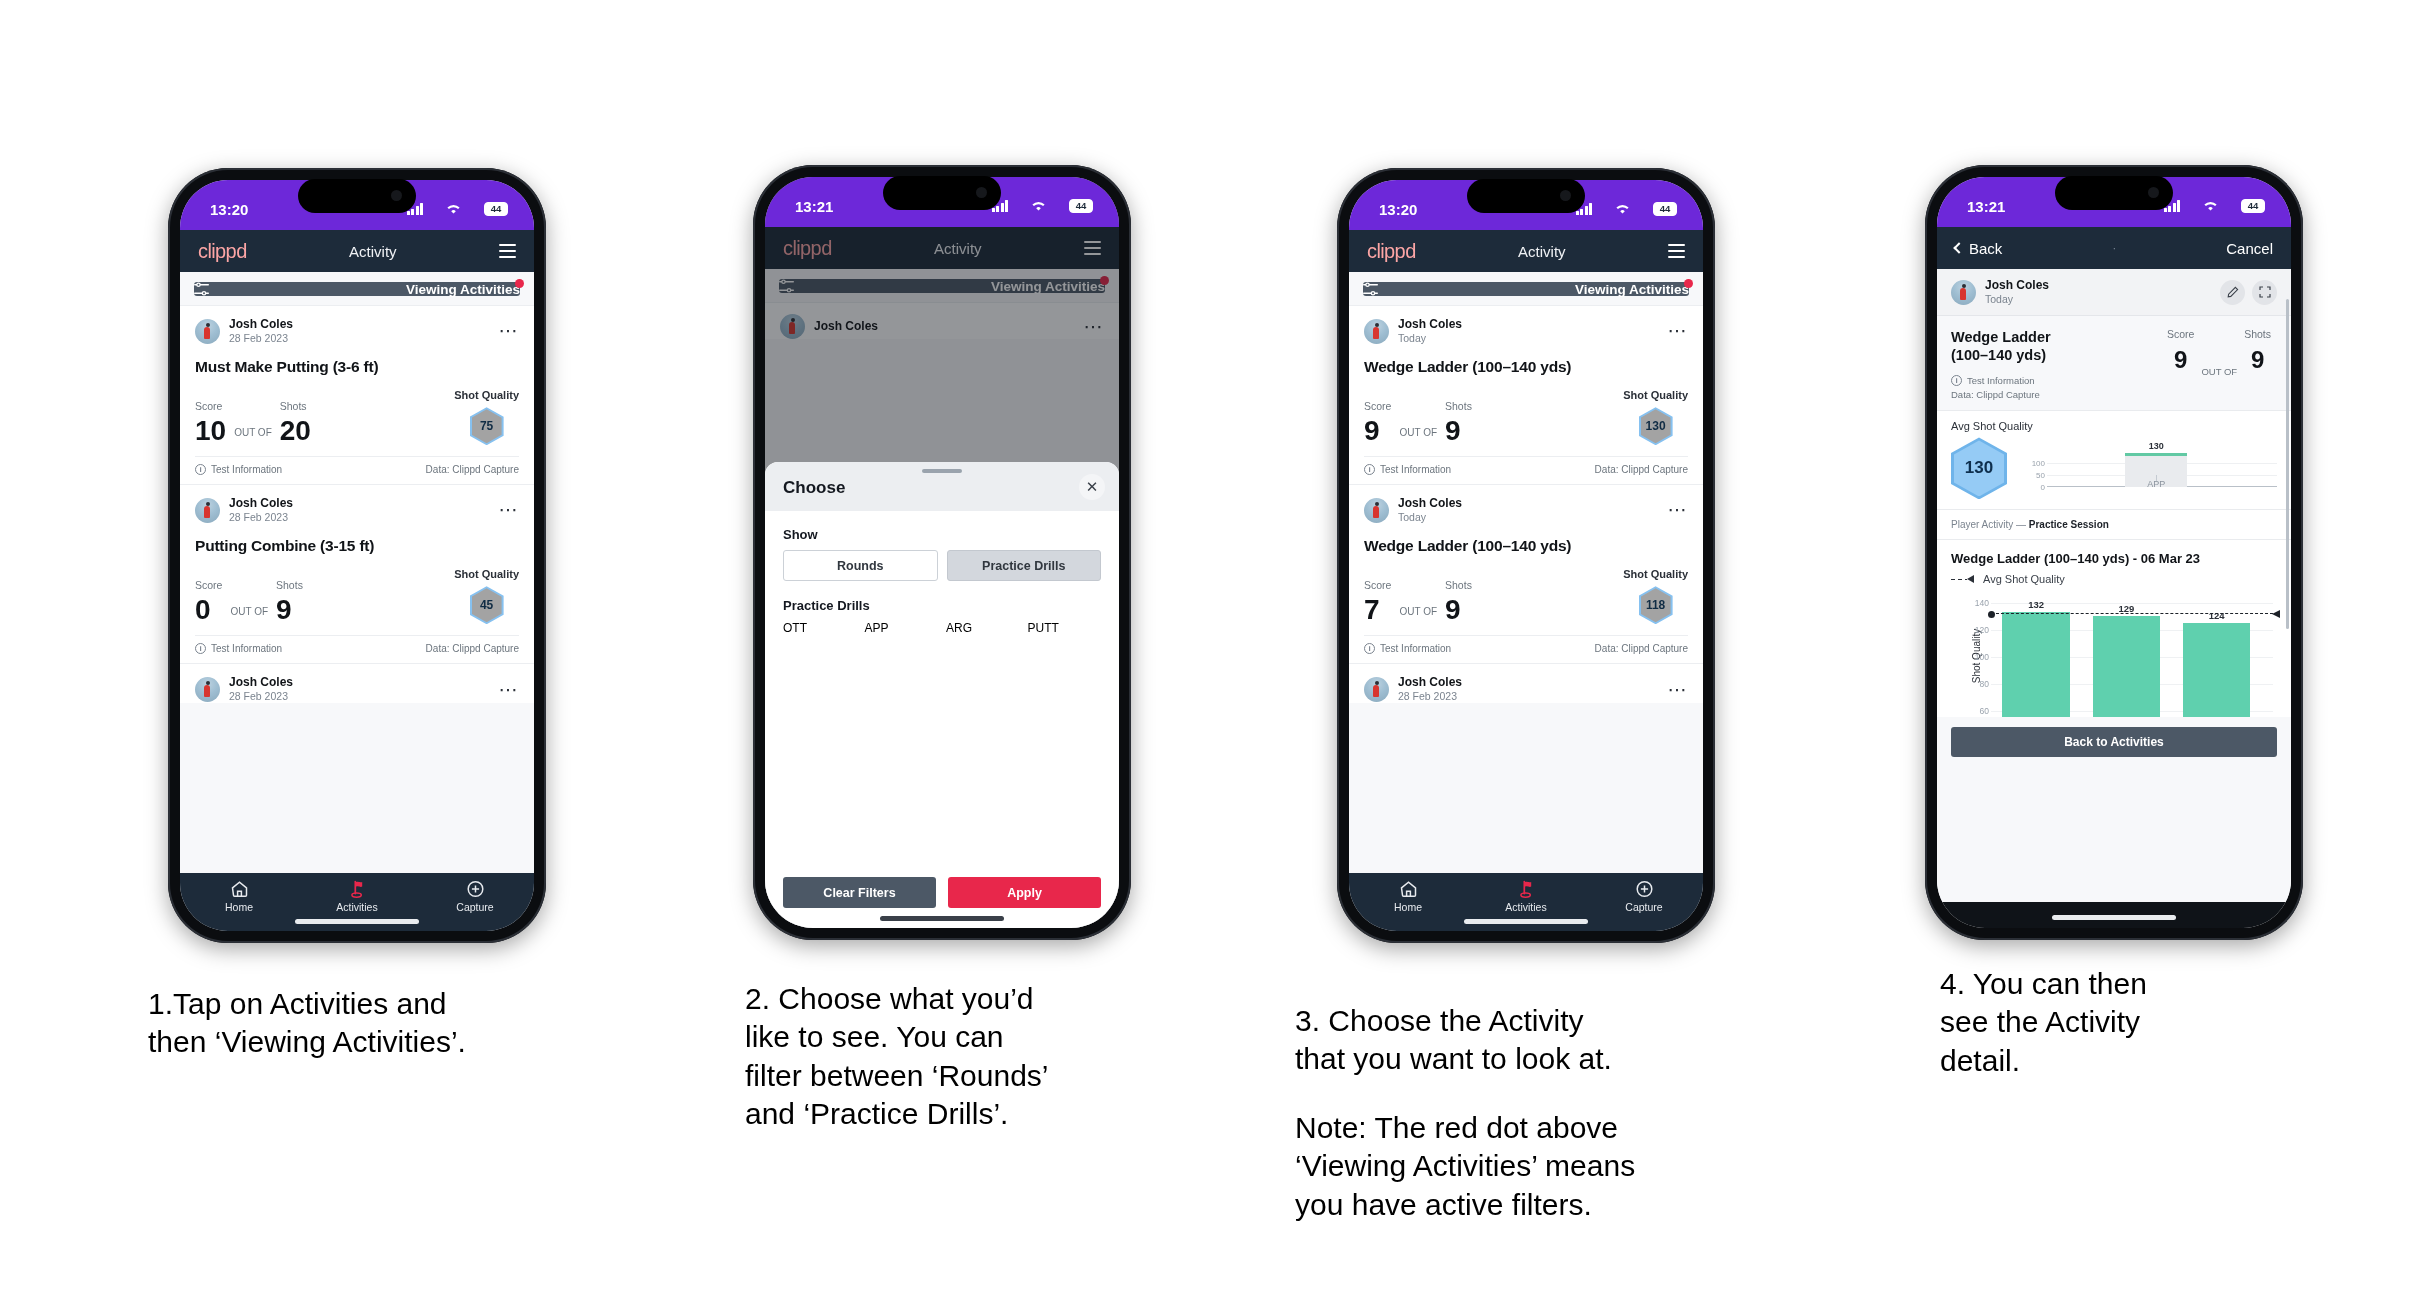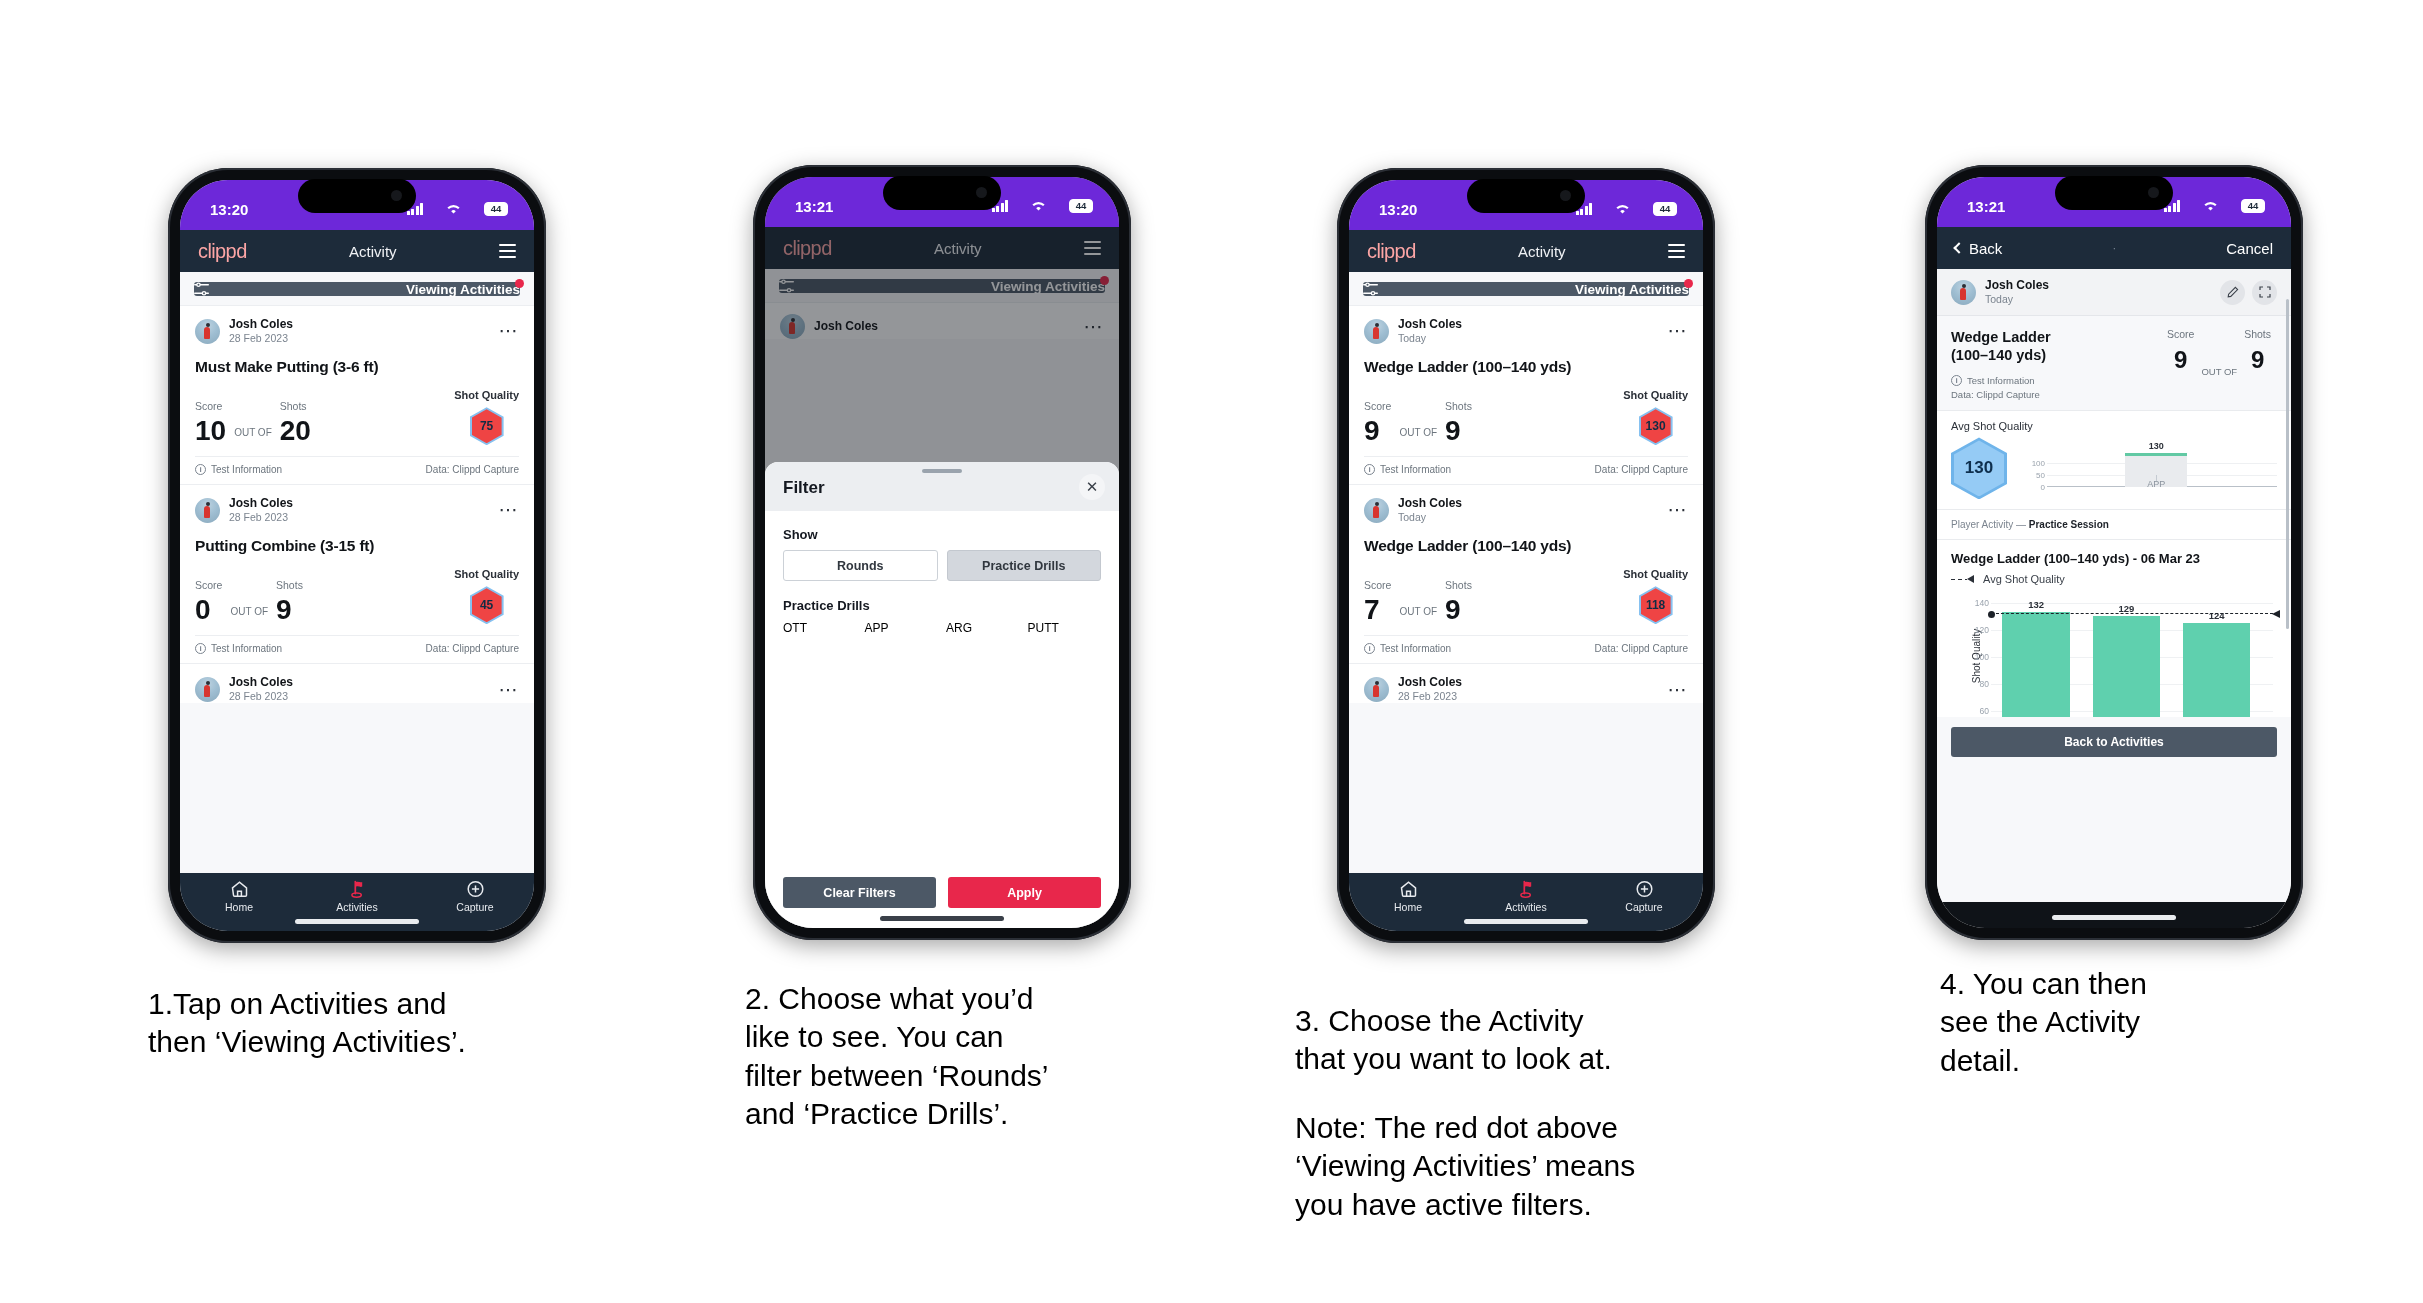"75" .hex-b { background: #ef4444 -> #a3a3a3 }
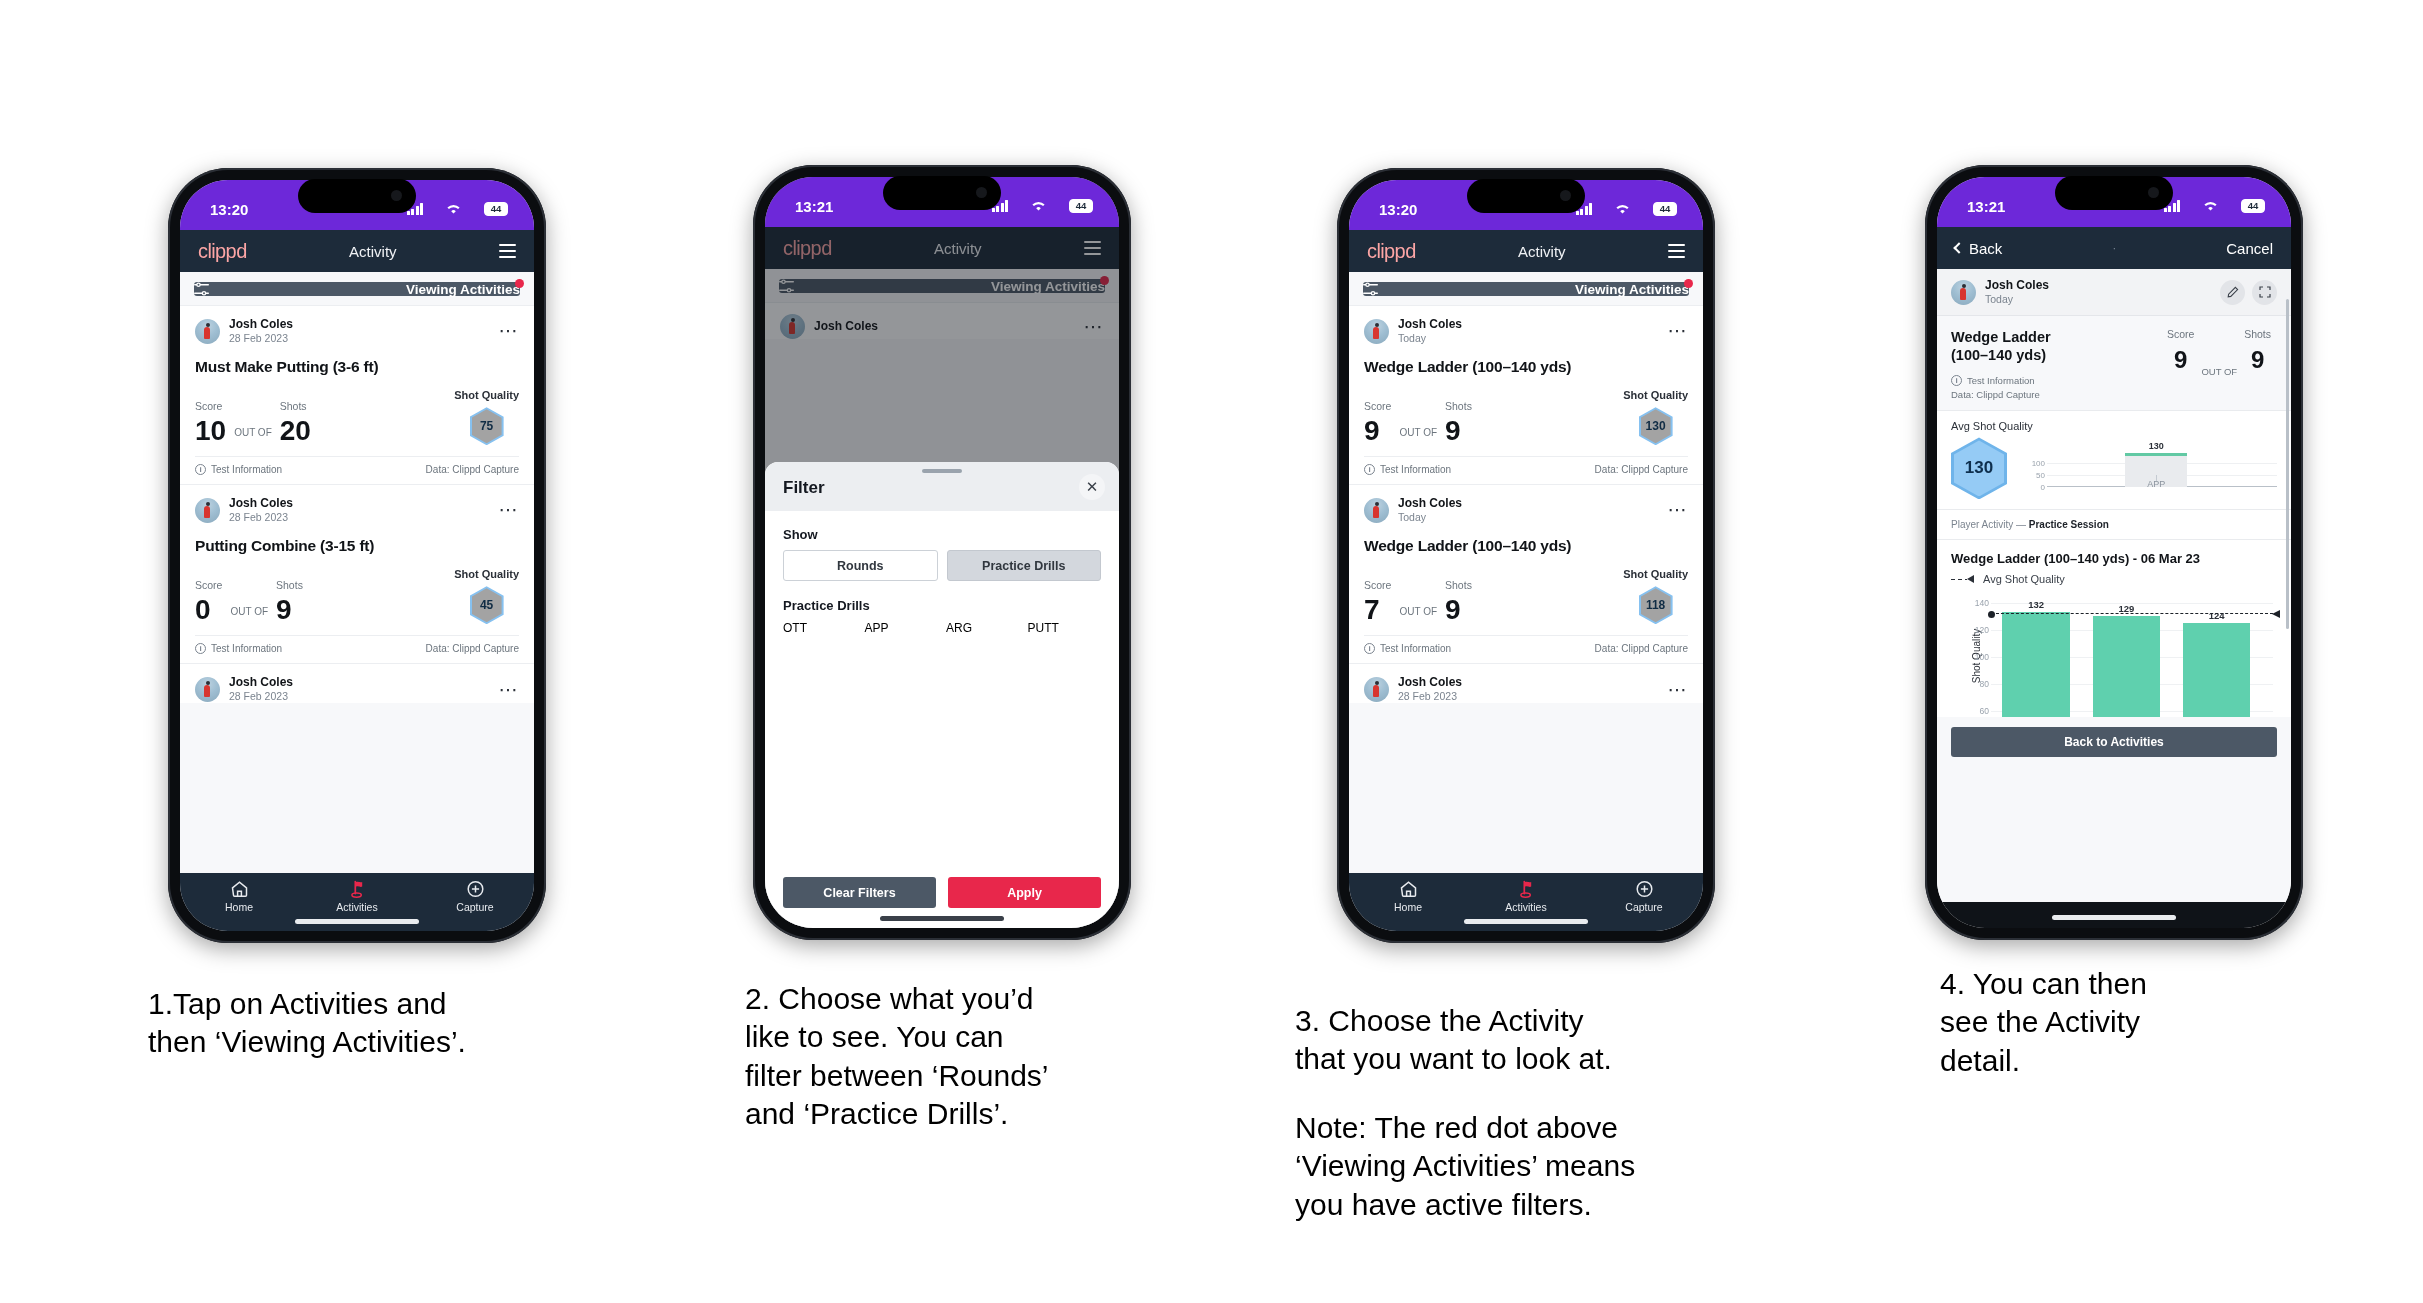"Filter" div.sheet-title { text: Filter -> Choose }
